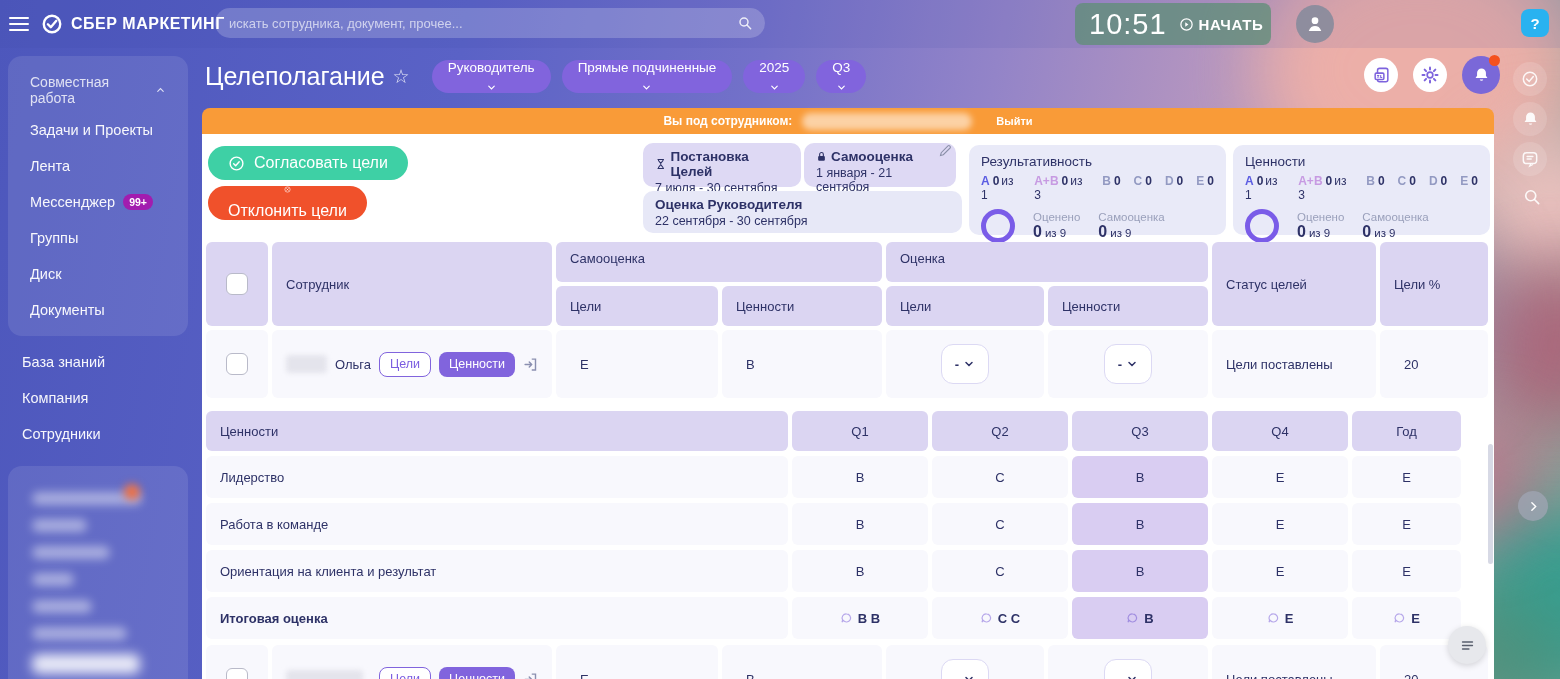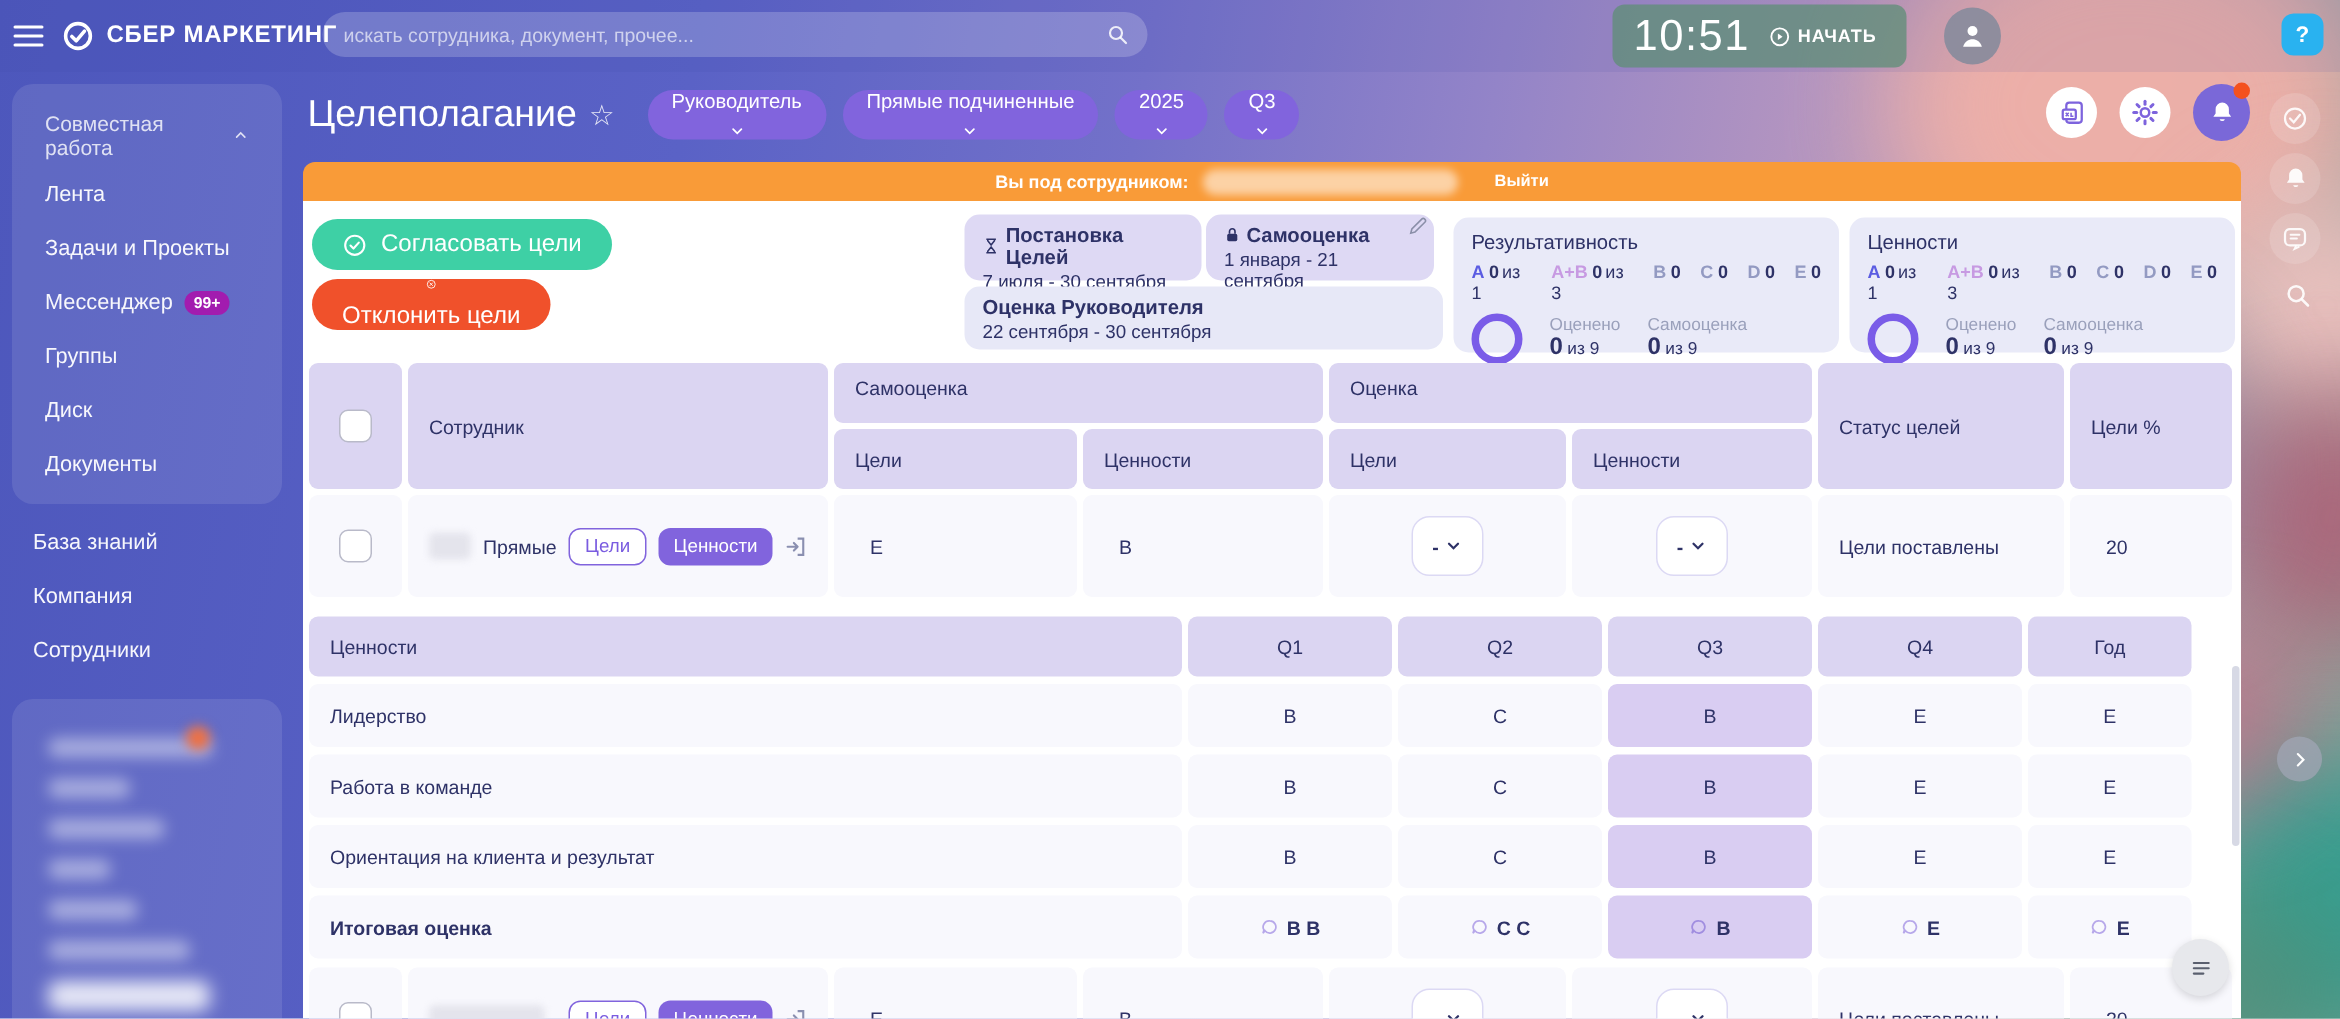"НАЧАТЬ" .timer .start { font-size: 12px -> 15px }
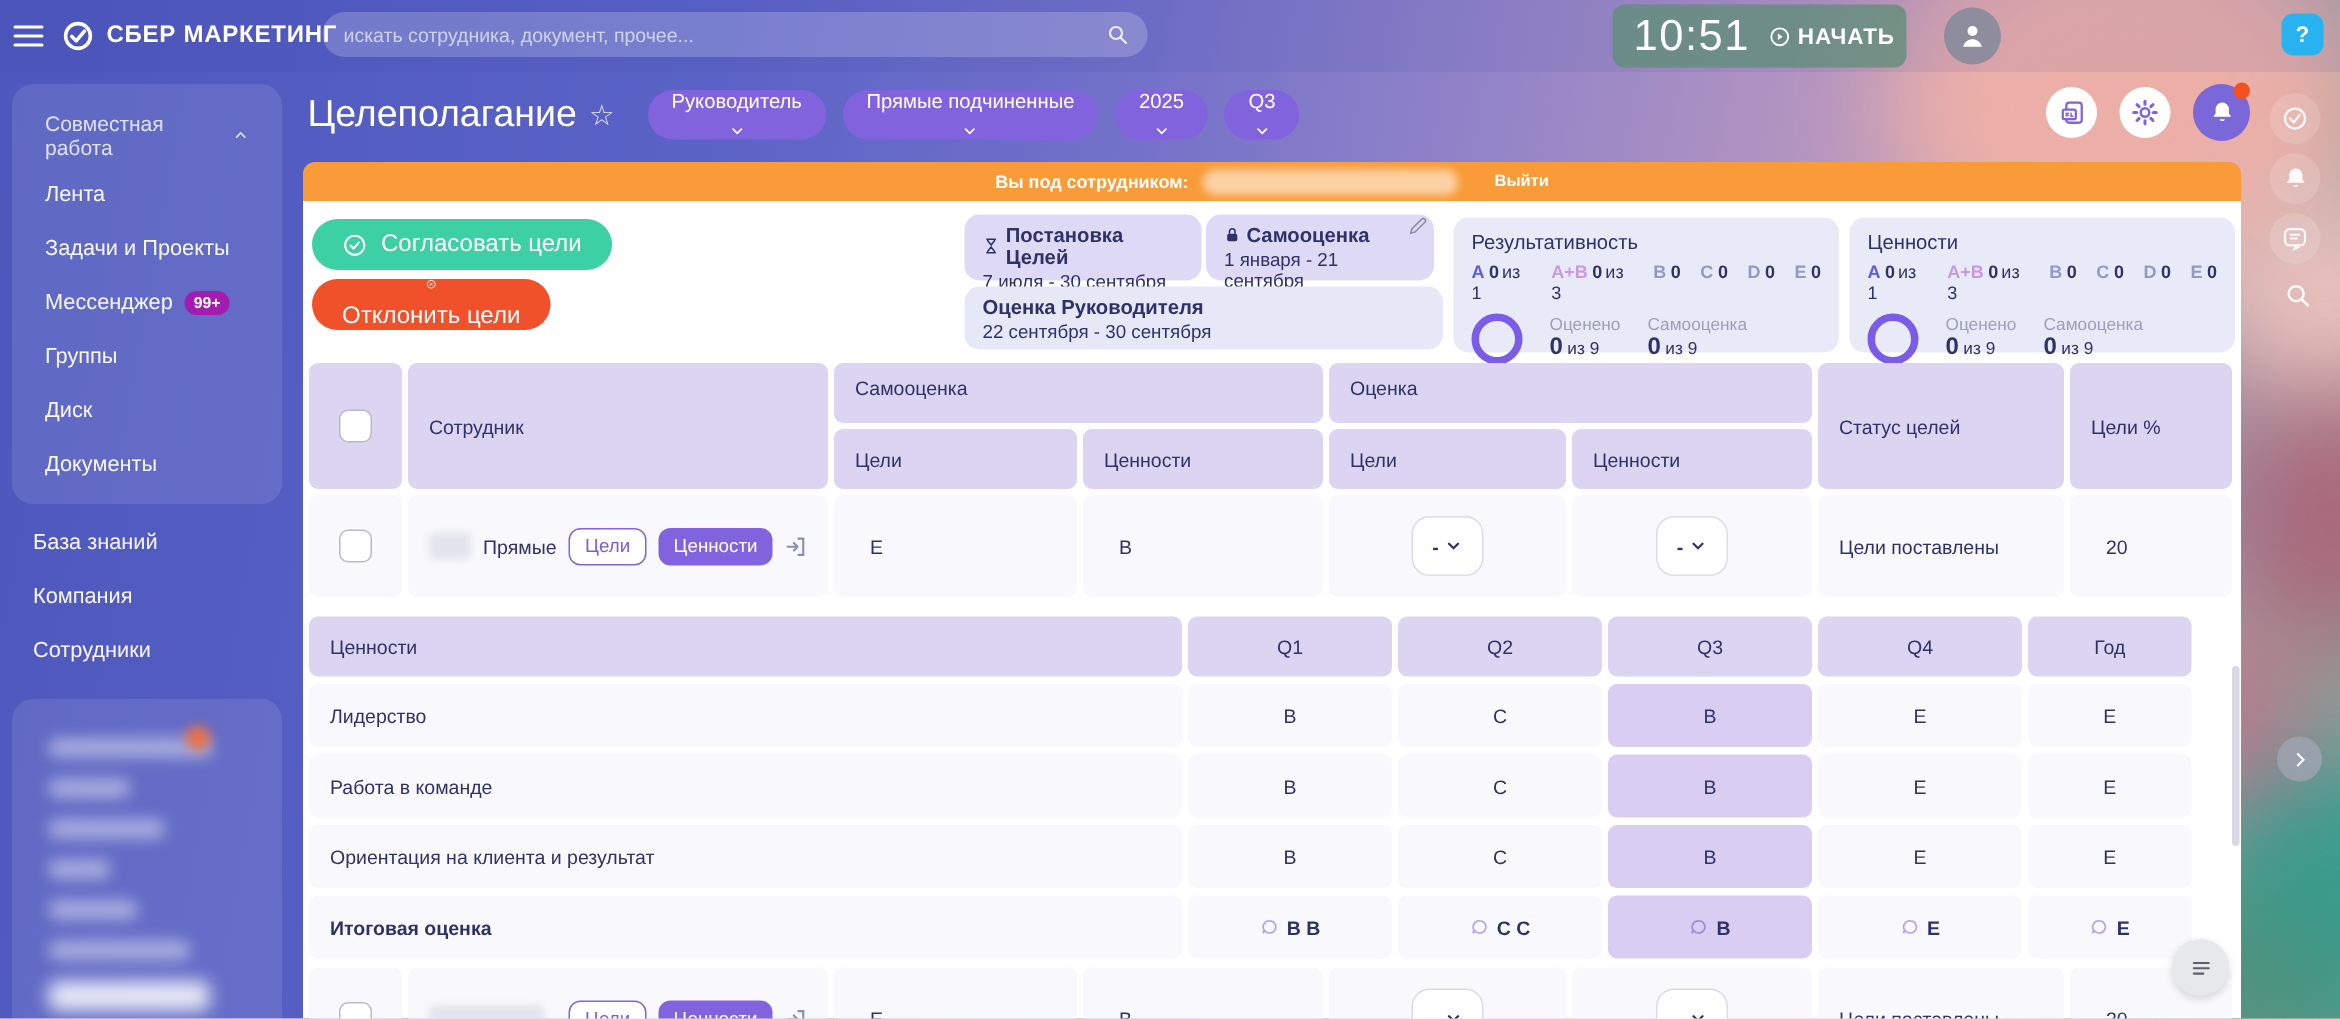"Лента" div.side-item { order: before "Задачи и Проекты" -> after "Задачи и Проекты" }
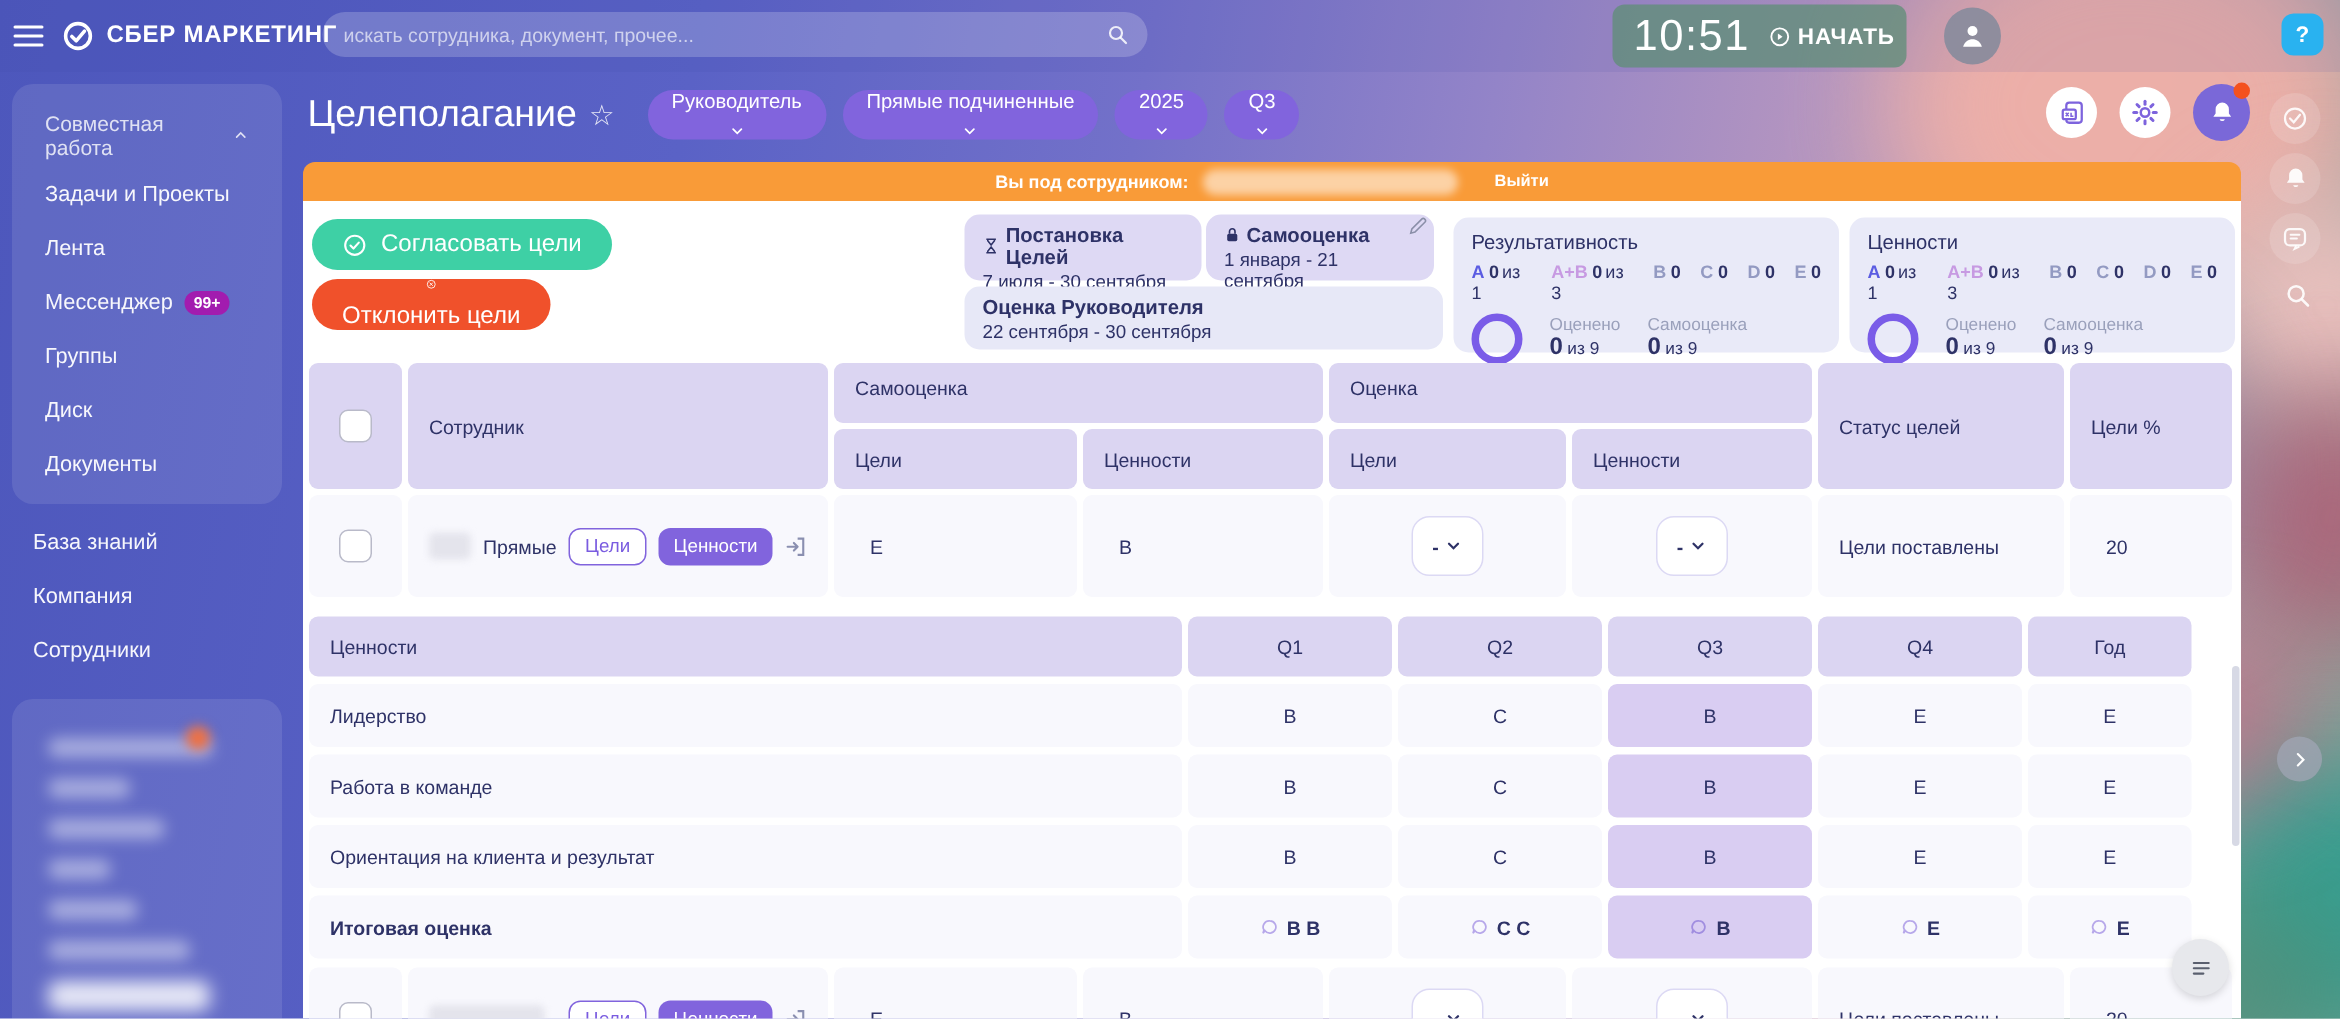"Прямые" span { text: Прямые -> Ольга }
